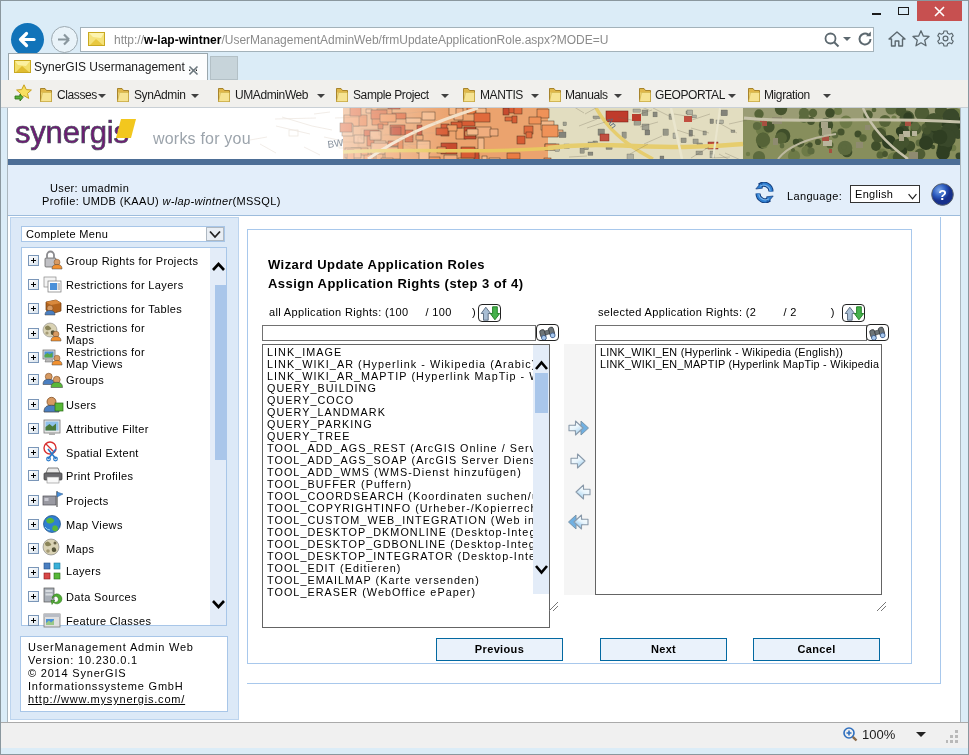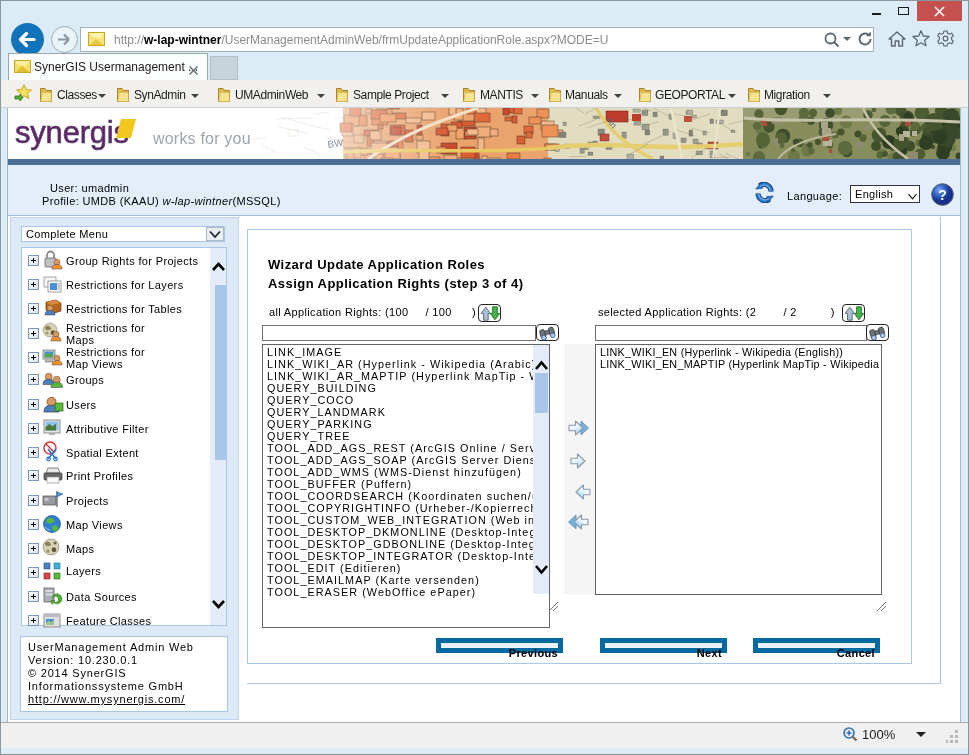"Previous" .btn { border: 5px solid #0369a1 -> 1px solid #0369a1; height: 15px -> 23px; text-align: right -> center }
